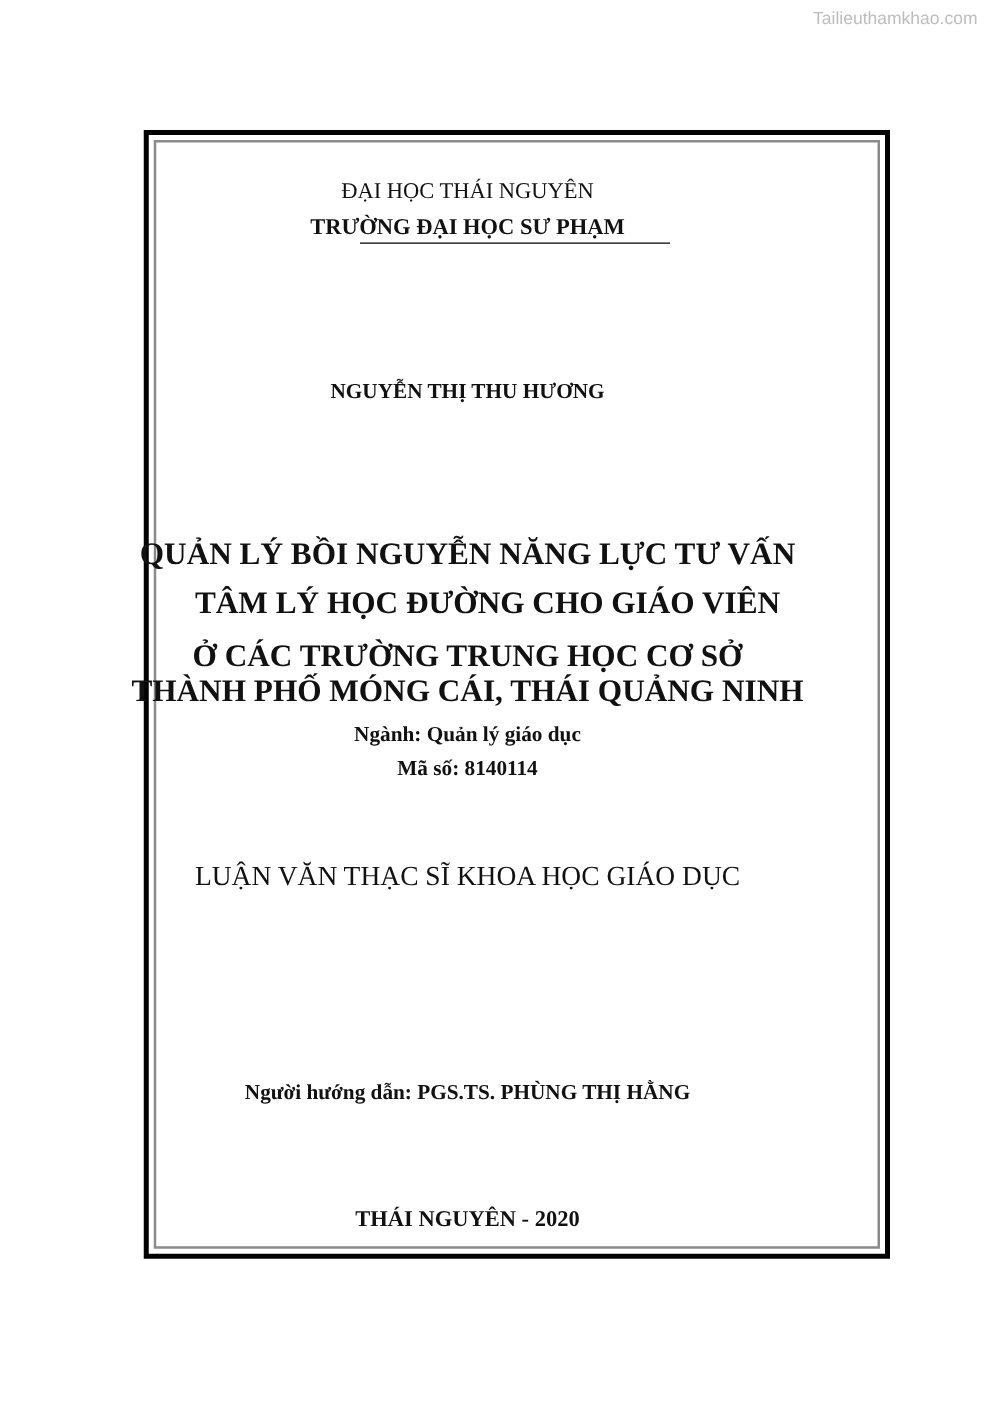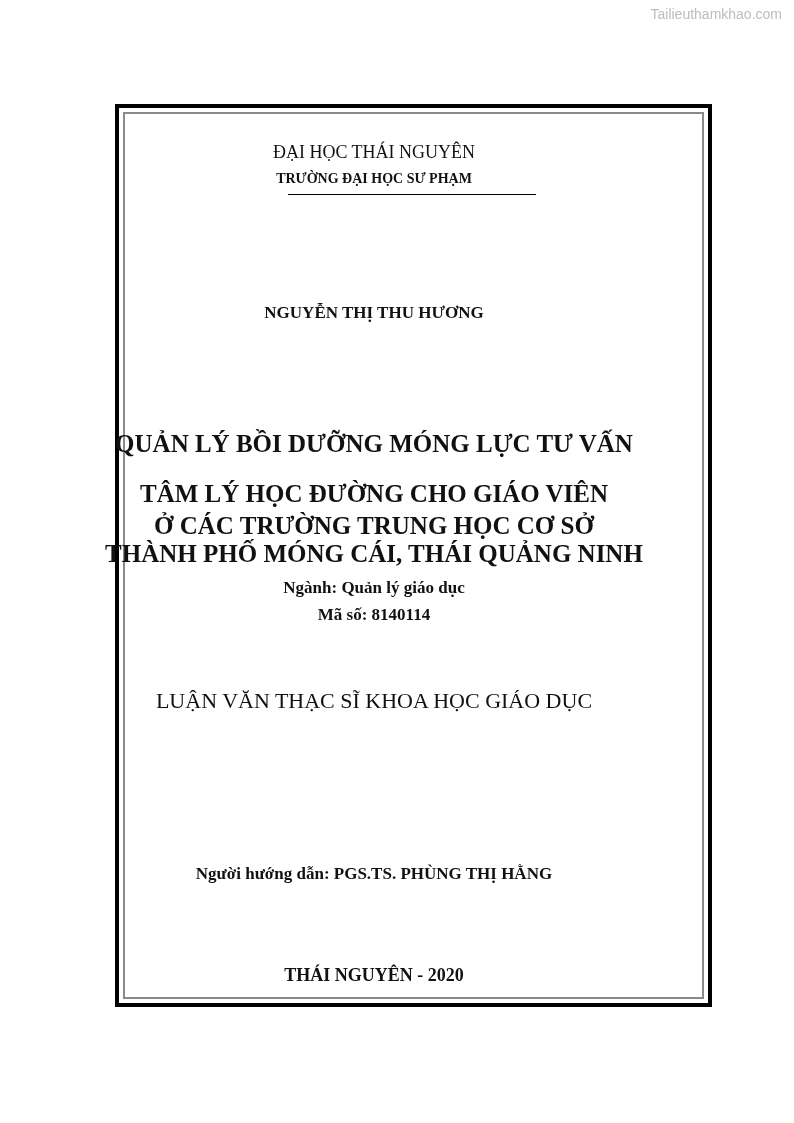"TRƯỜNG ĐẠI HỌC SƯ PHẠM" .school { font-size: 14px -> 18px }
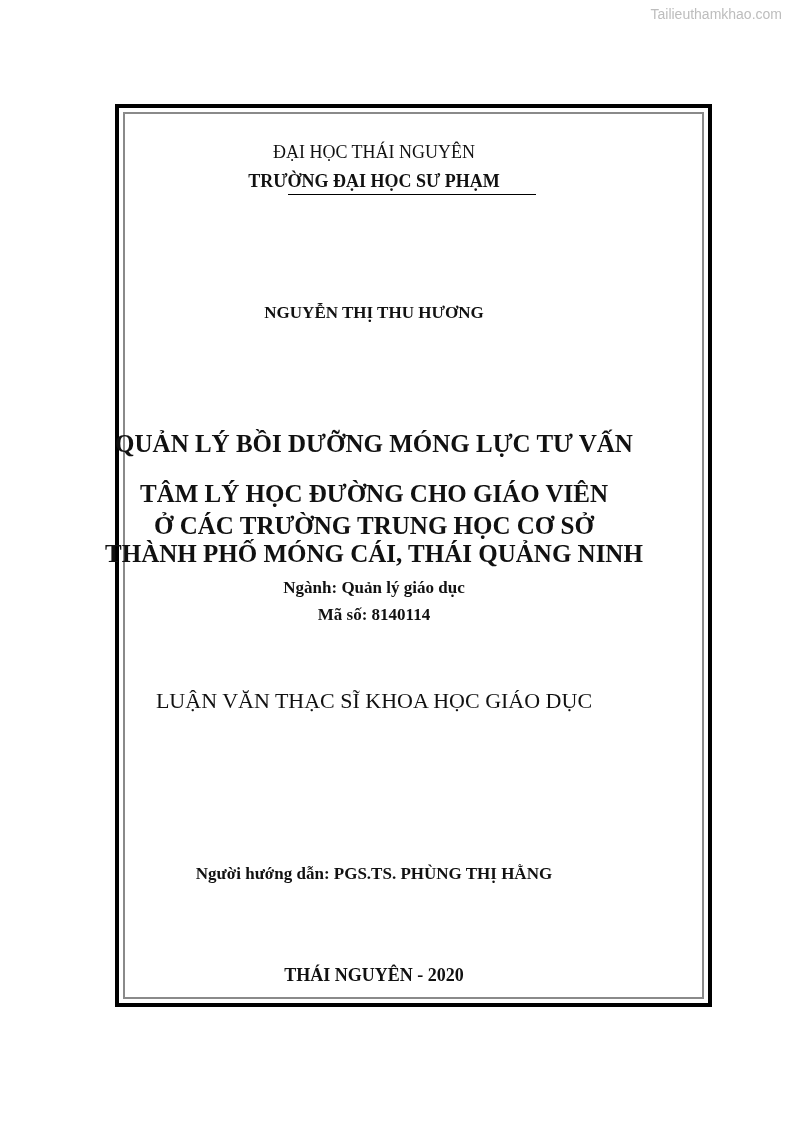"QUẢN LÝ BỒI DƯỠNG MÓNG" div.line { text: DƯỠNG MÓNG -> NGUYỄN NĂNG }
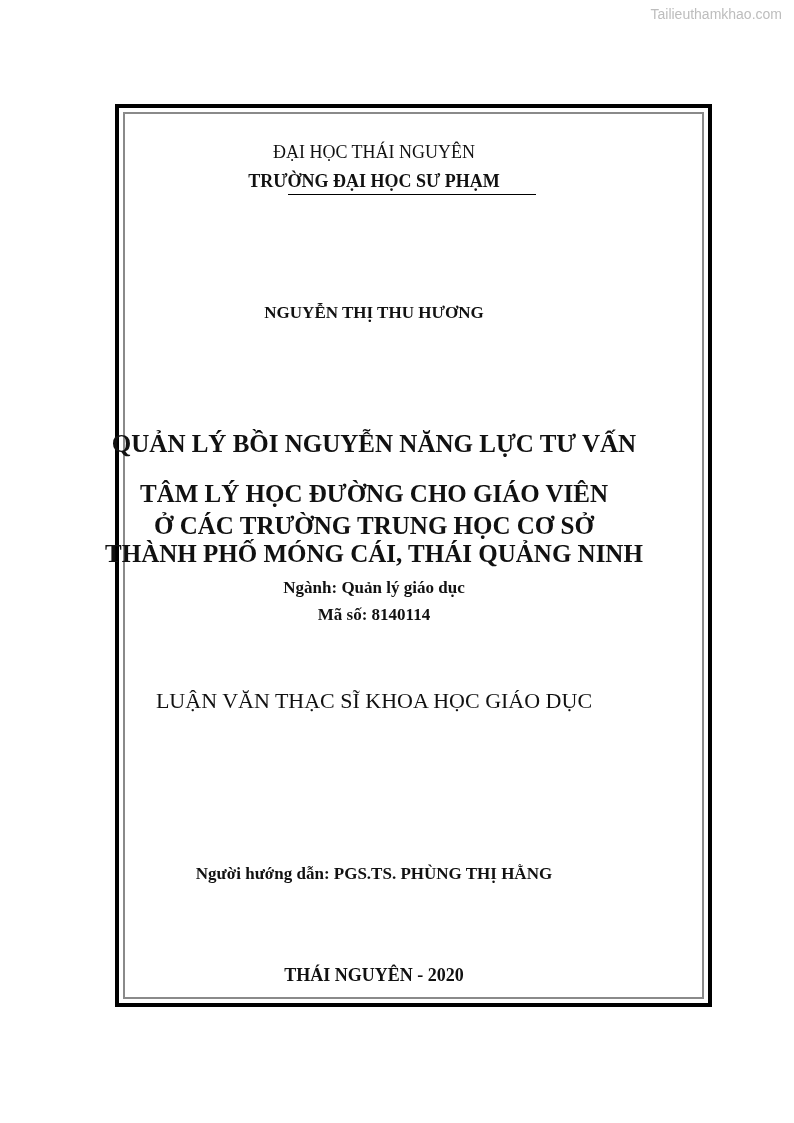"TÂM LÝ HỌC ĐƯỜNG CHO" .t2 { padding-left: none -> 16px; top: 480px -> 469px }
